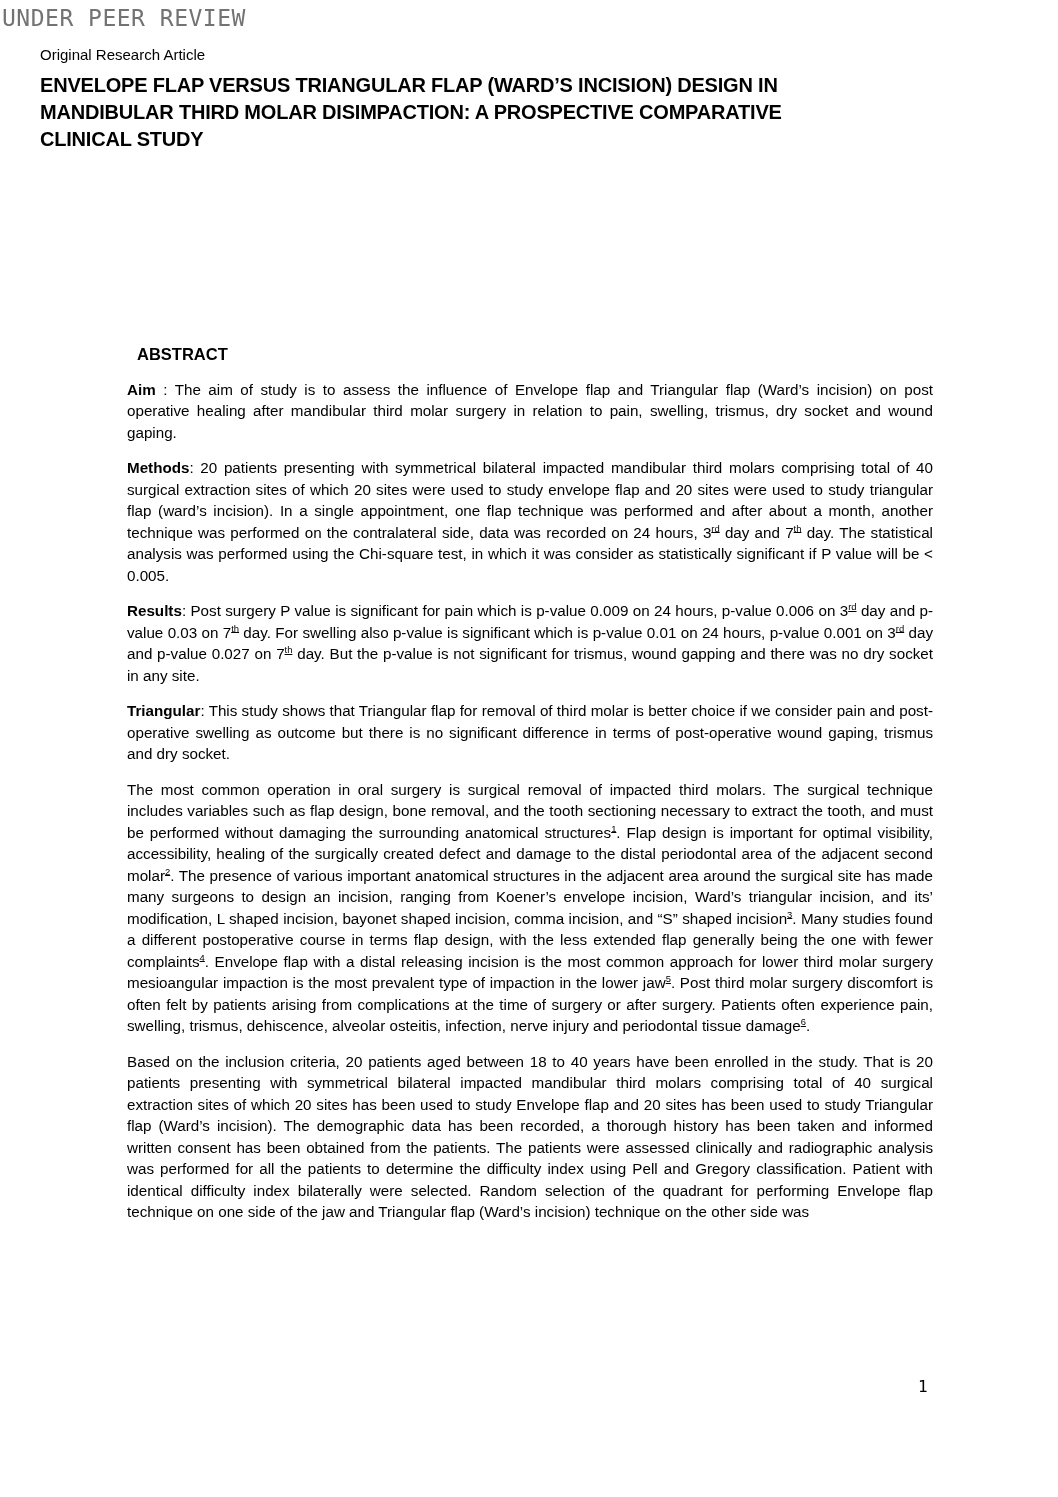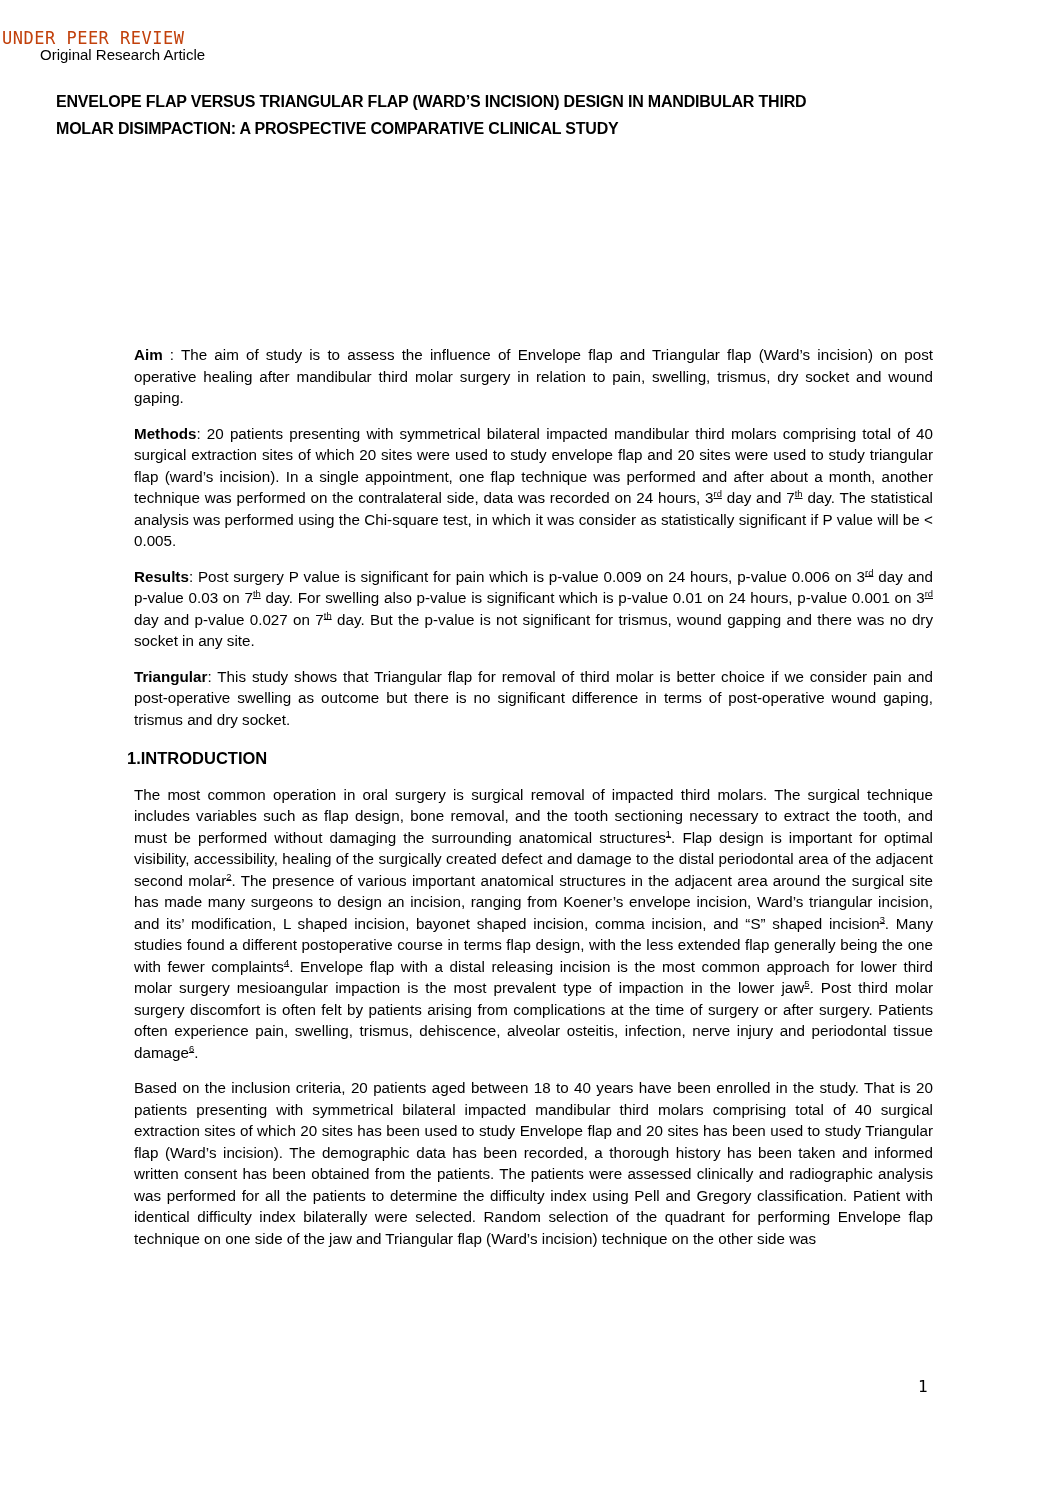"UNDER PEER REVIEW" .review-banner { color: #c2410c -> #737373; font-size: 17px -> 23px; margin-top: 23px -> none }
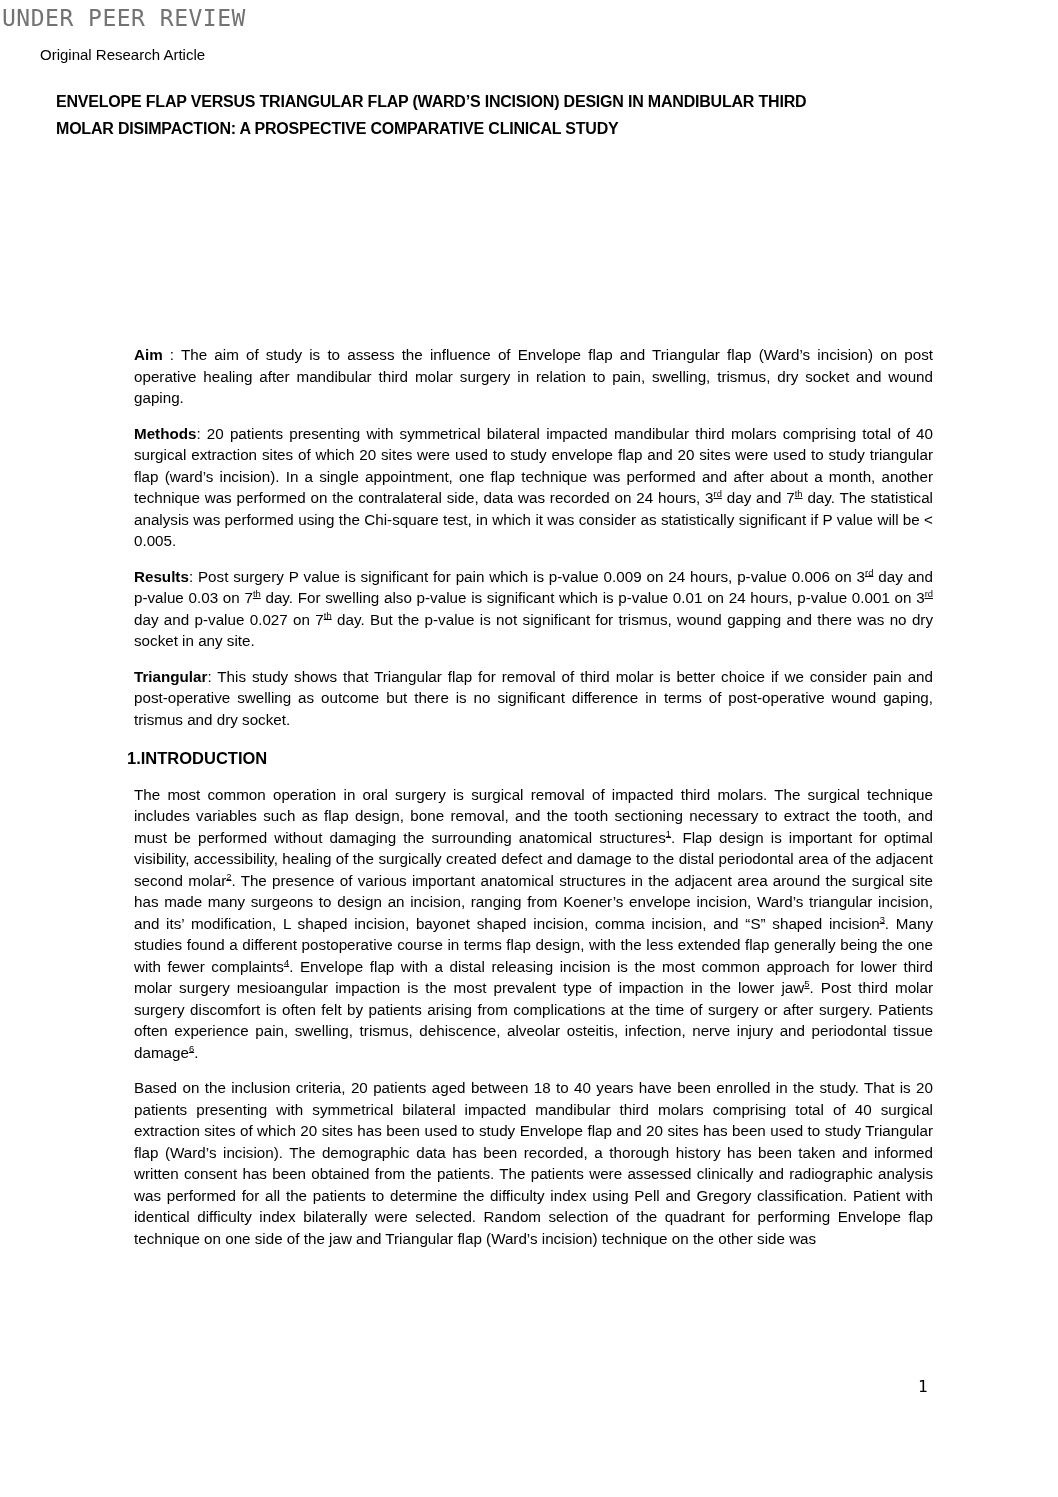"ENVELOPE FLAP VERSUS TRIANGULAR FLAP" .paper-title { font-size: 16px -> 20px; margin: 16px -> 0 }
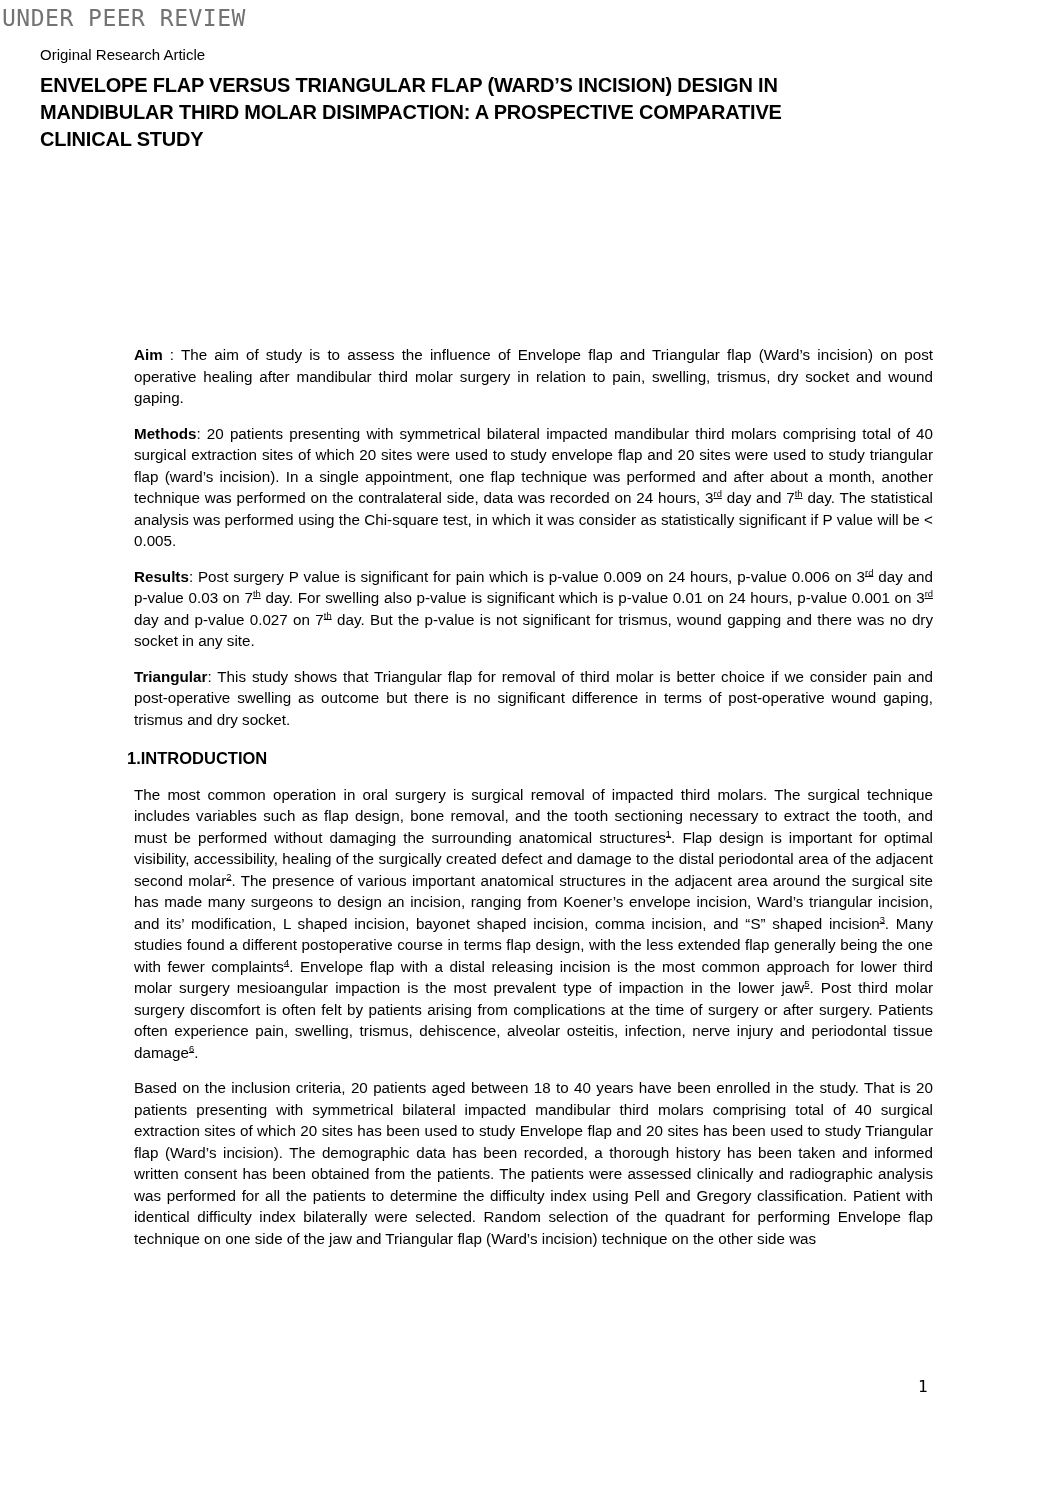"ABSTRACT" h2.abstract-heading { html: none -> <h2>ABSTRACT</h2> }
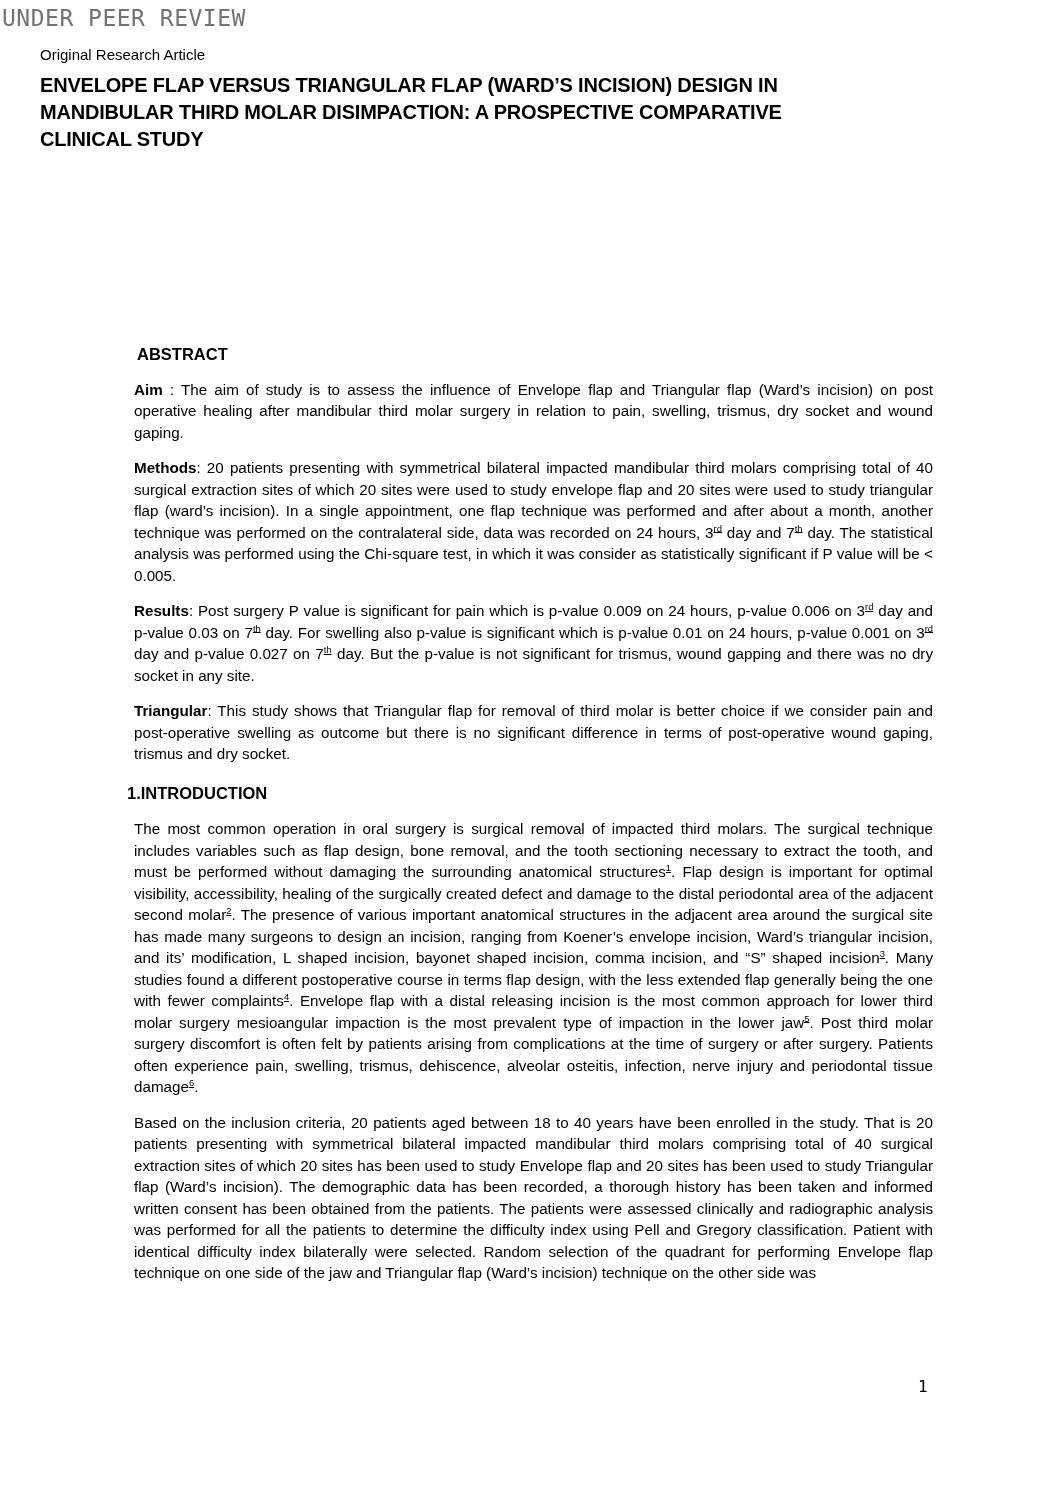"Aim : The aim of" .content p { margin: 0 0 14px 7px -> 0 0 14px 0 }
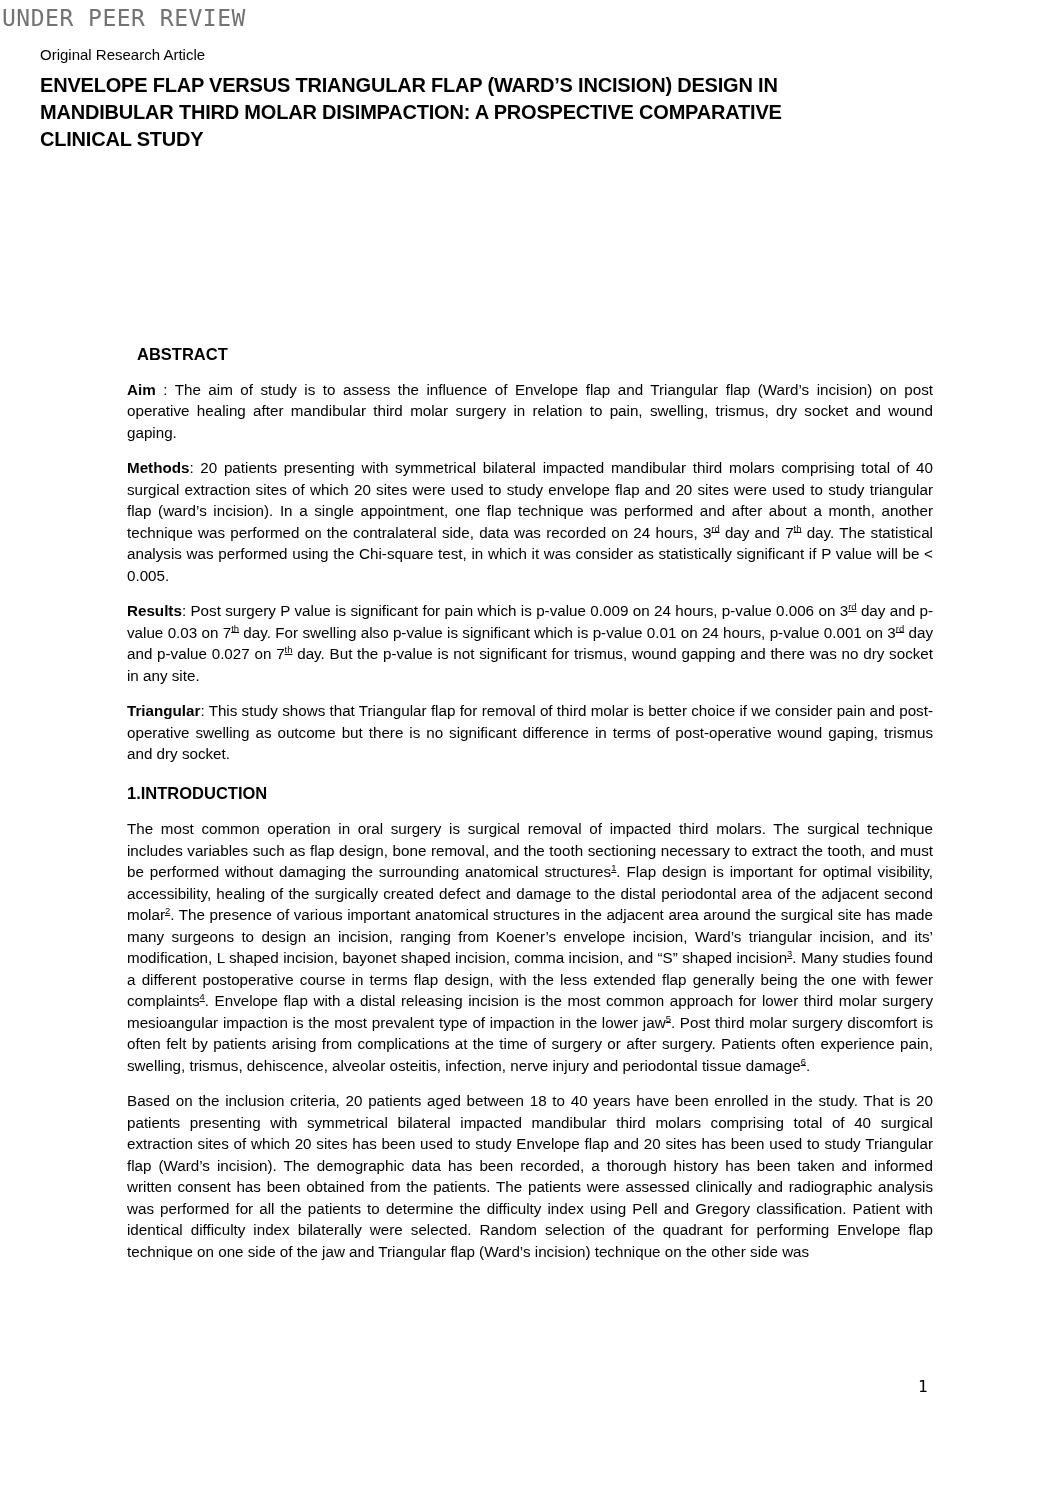"1.INTRODUCTION" h2.section-heading { html: <h2>1.INTRODUCTION</h2> -> none }
